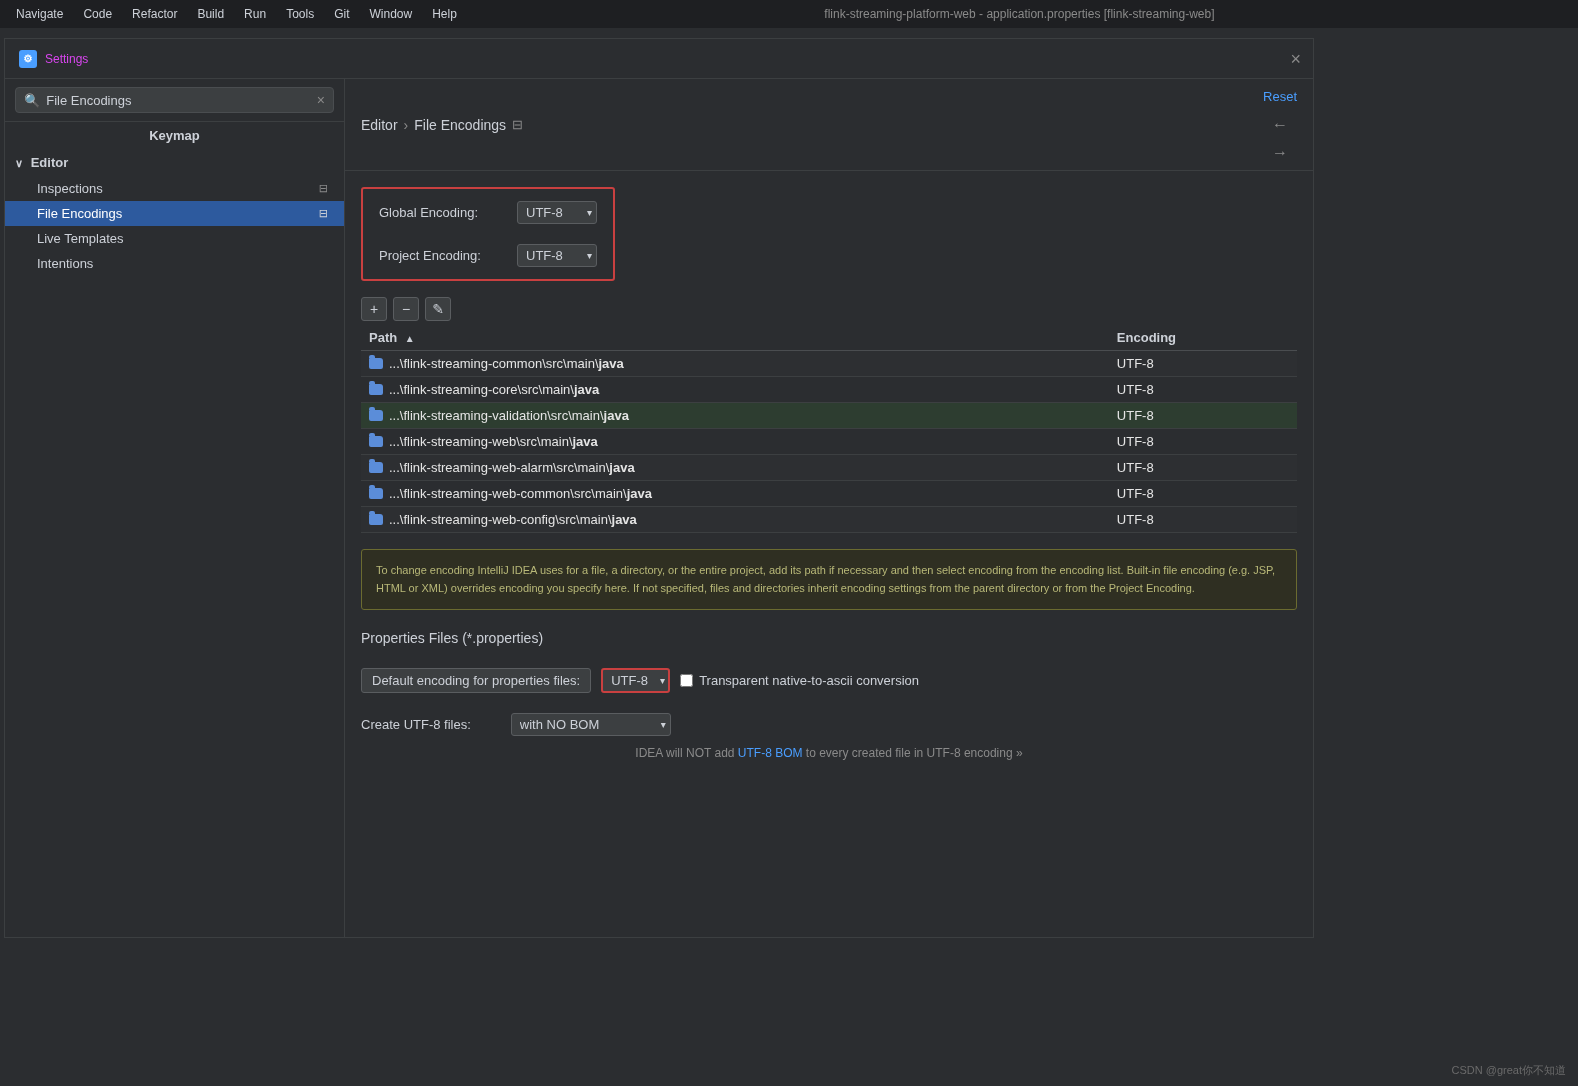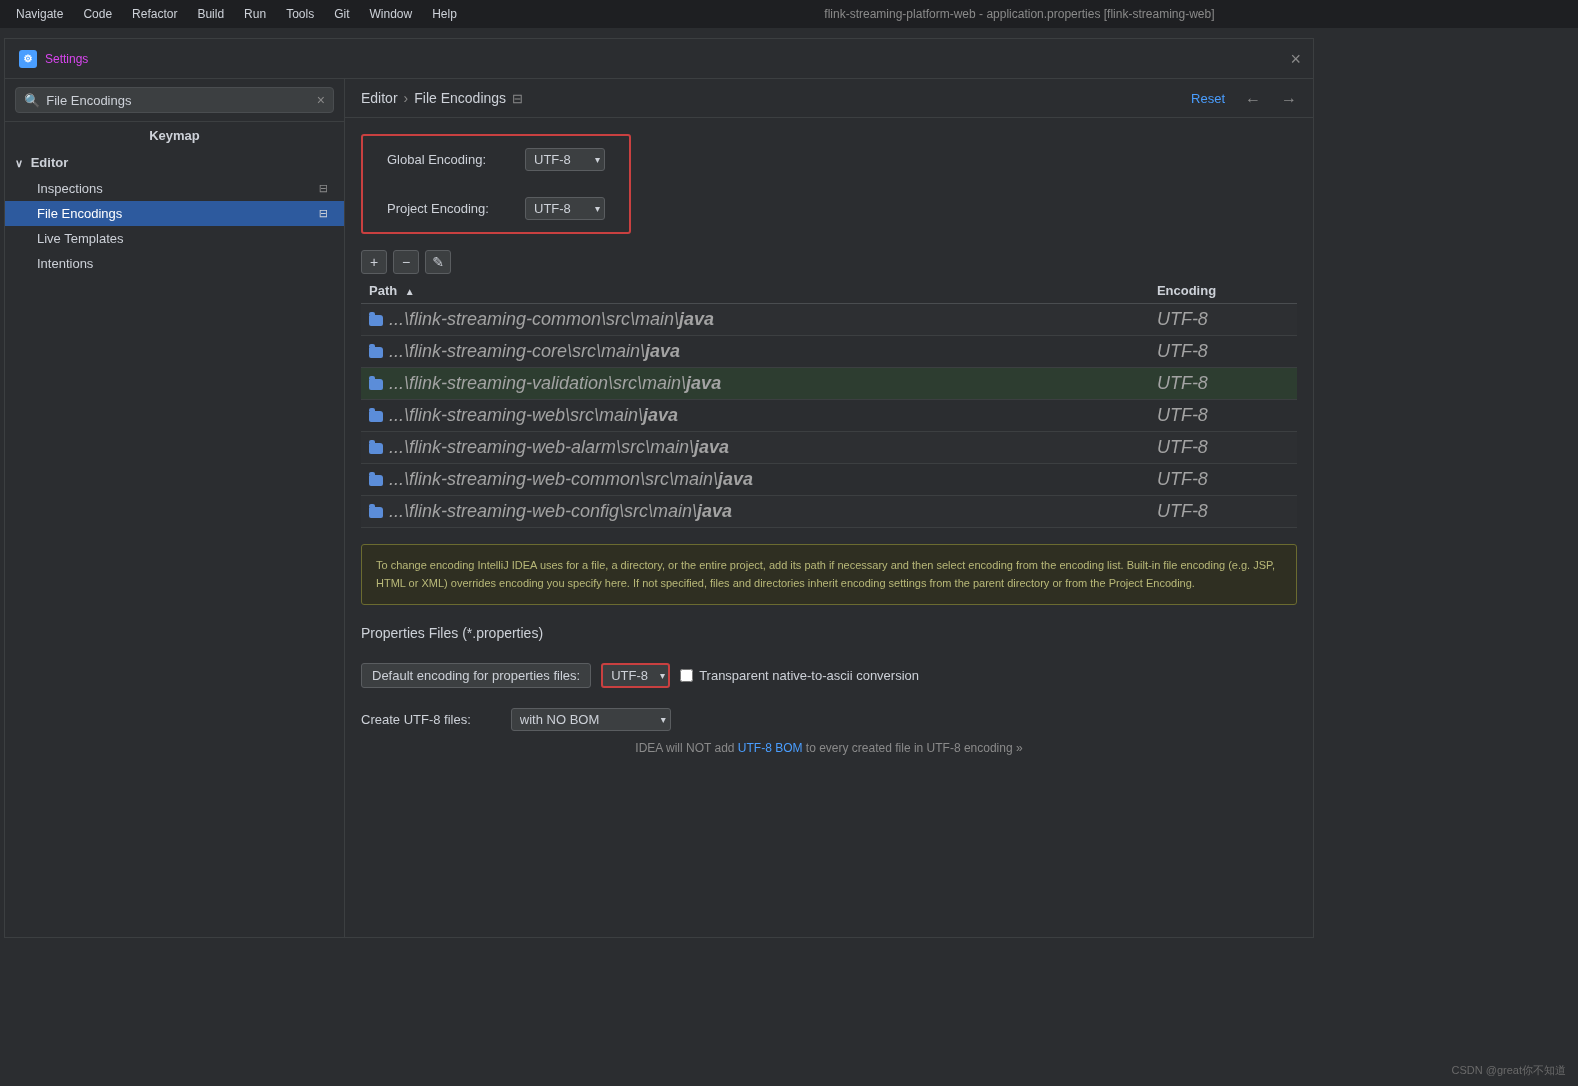"Reset" .header-actions { flex-direction: none -> column; gap: 20px -> 10px }
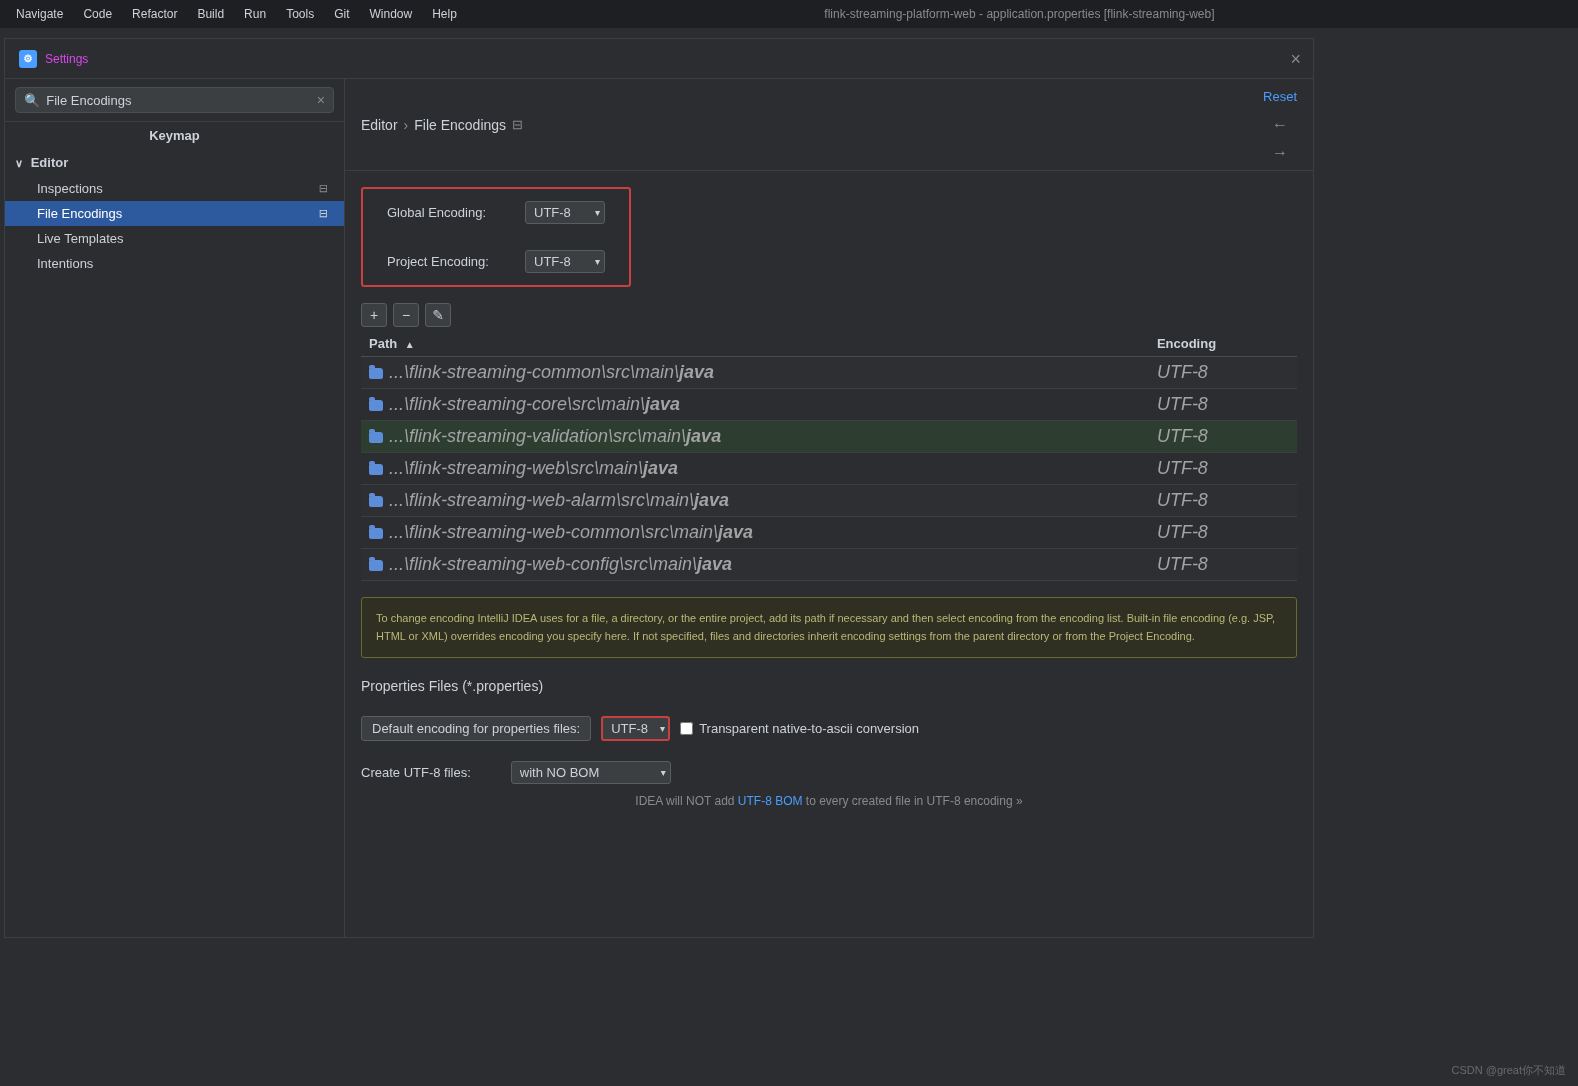"Global Encoding:" .encoding-section { gap: 26px -> 20px; padding: 12px 24px -> 12px 16px }
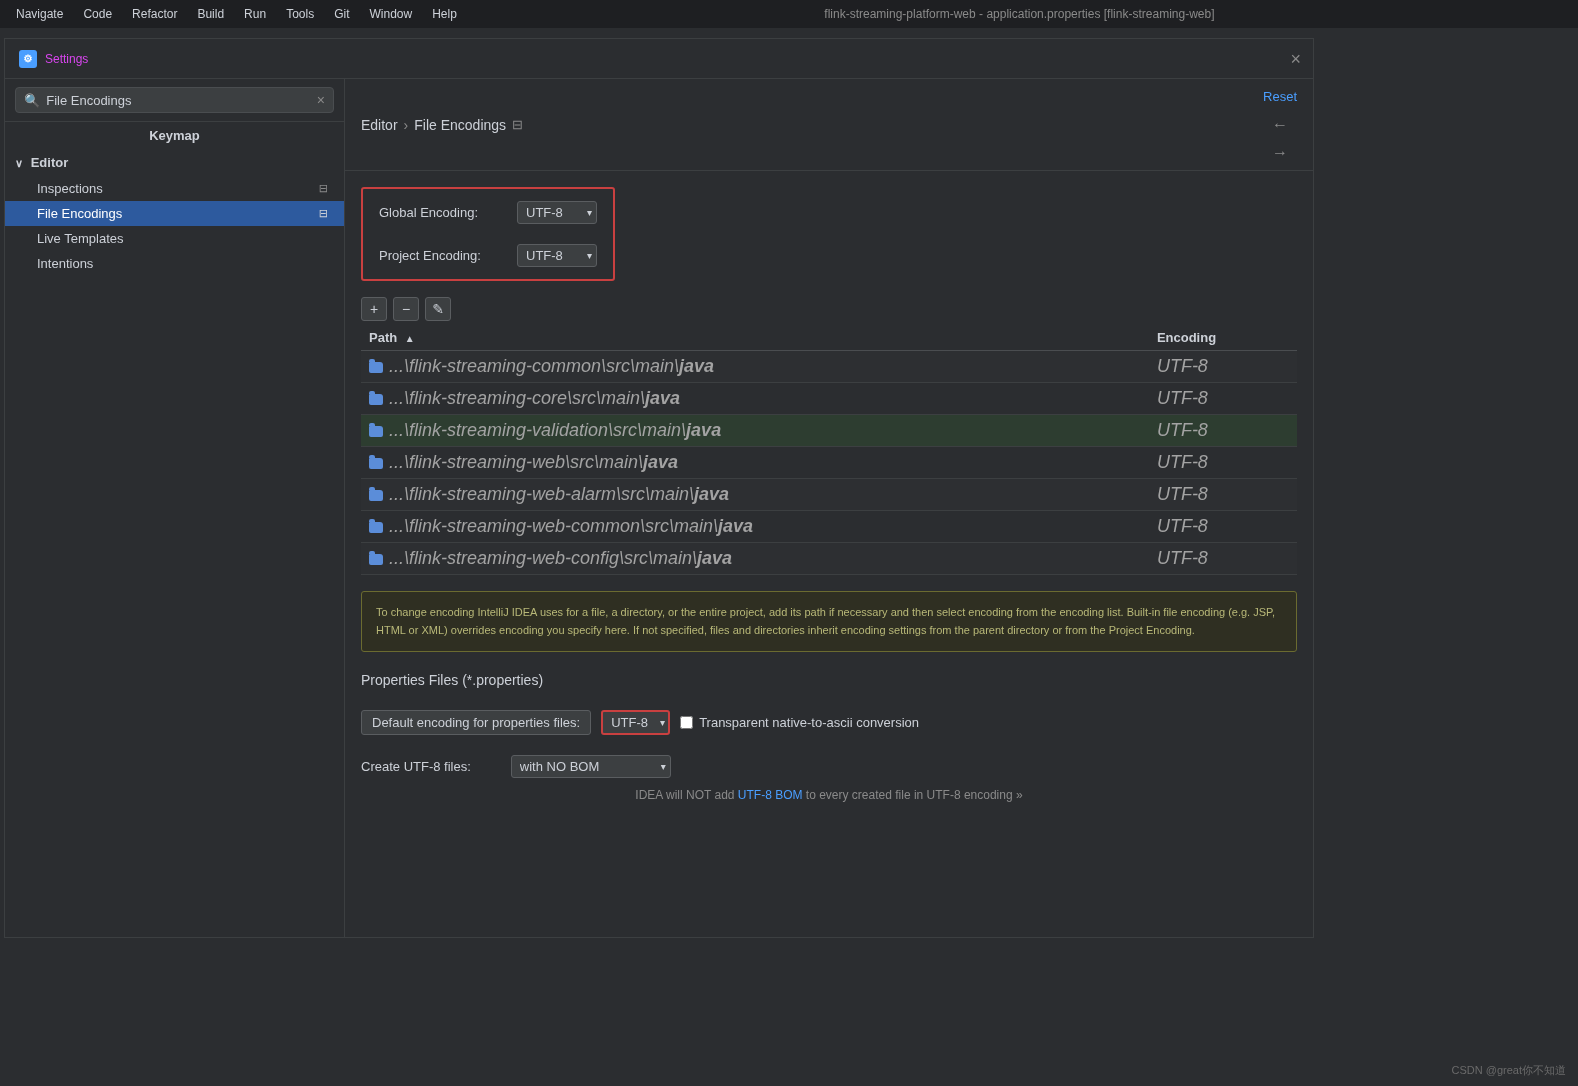"...\flink-streaming-common\src\main\java" .file-table td { color: #a3a3a3 -> #e5e5e5; font-size: 18px -> 13px; font-style: italic -> none }
